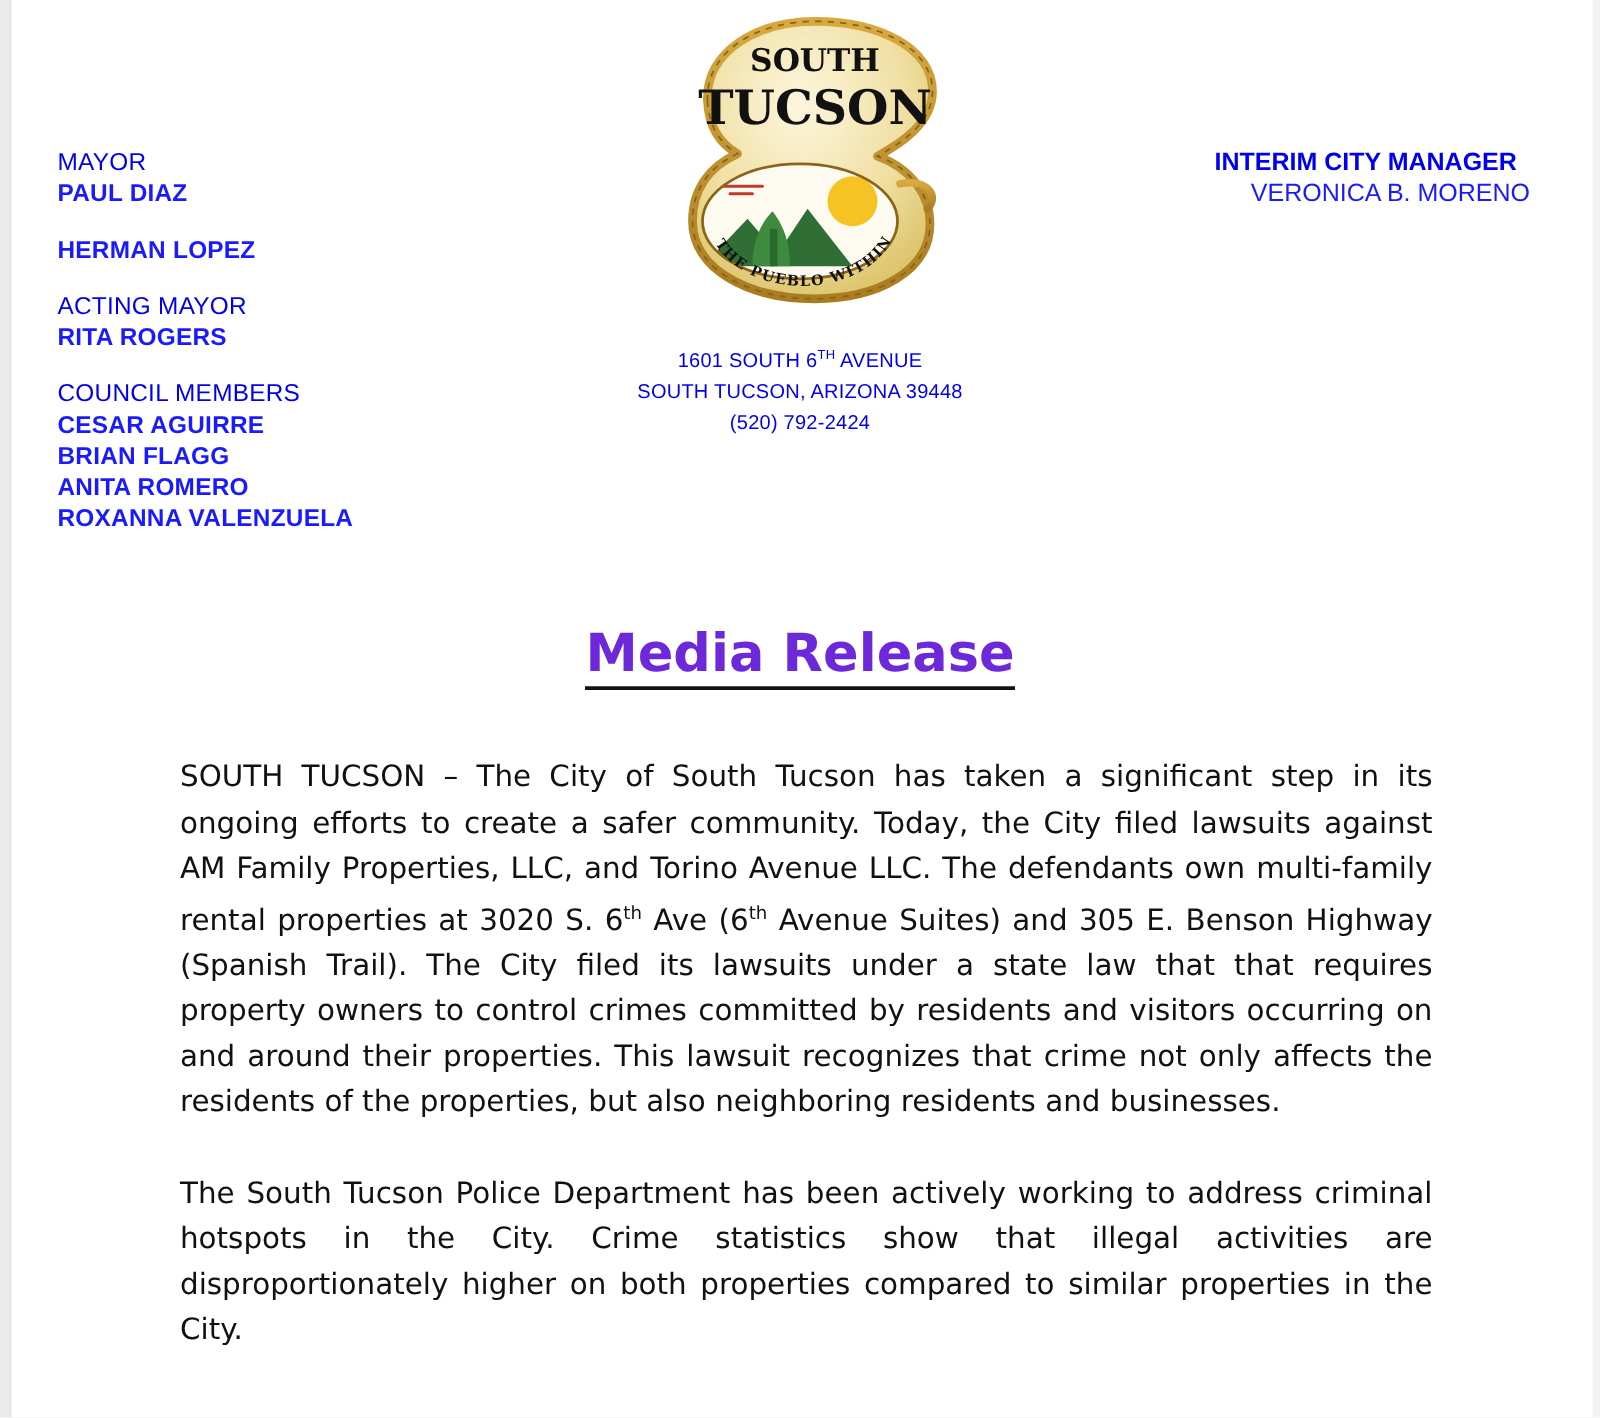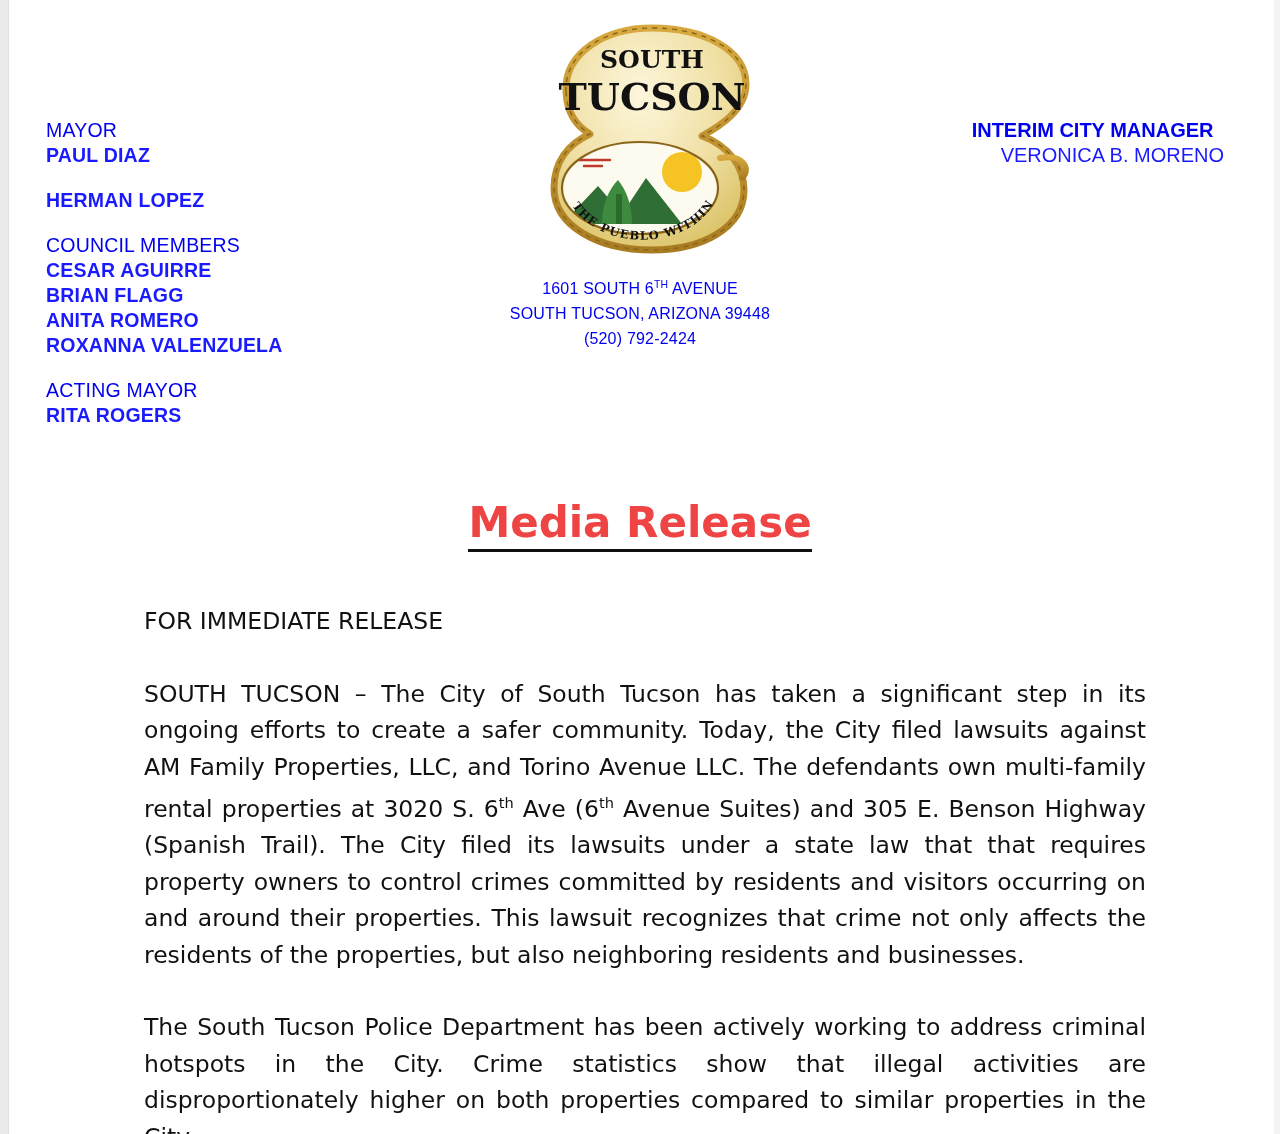"SOUTH" .seal-wrap { top: 18px -> 7px }
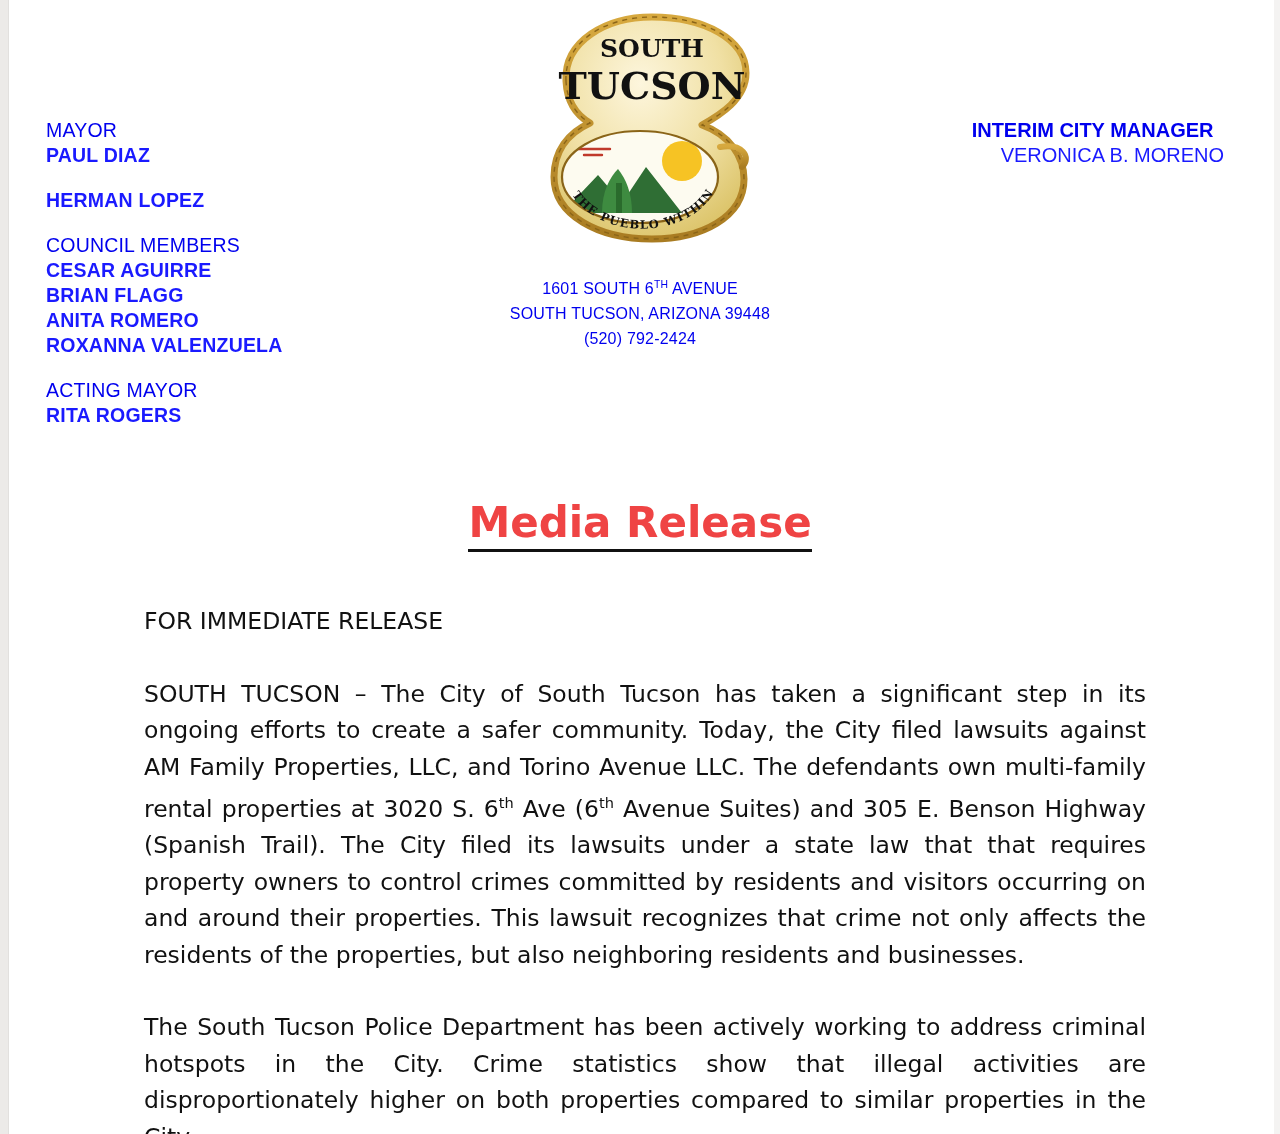"COUNCIL MEMBERS" div.grp { order: before "ACTING MAYOR" -> after "ACTING MAYOR" }
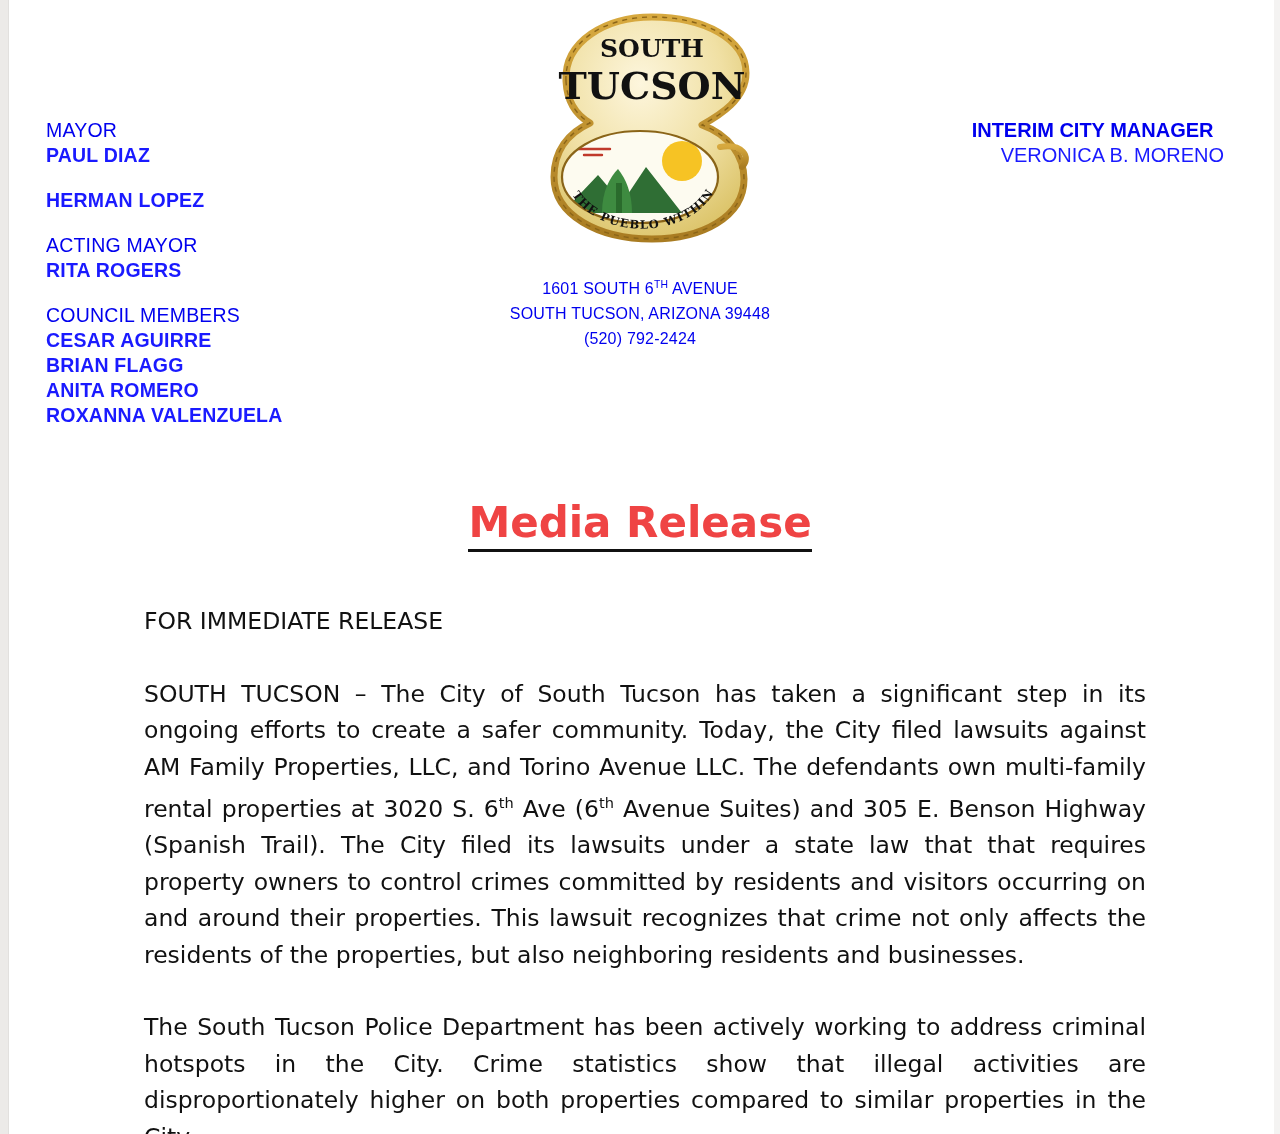"Media Release" .title { color: #ef4444 -> #6d28d9 }
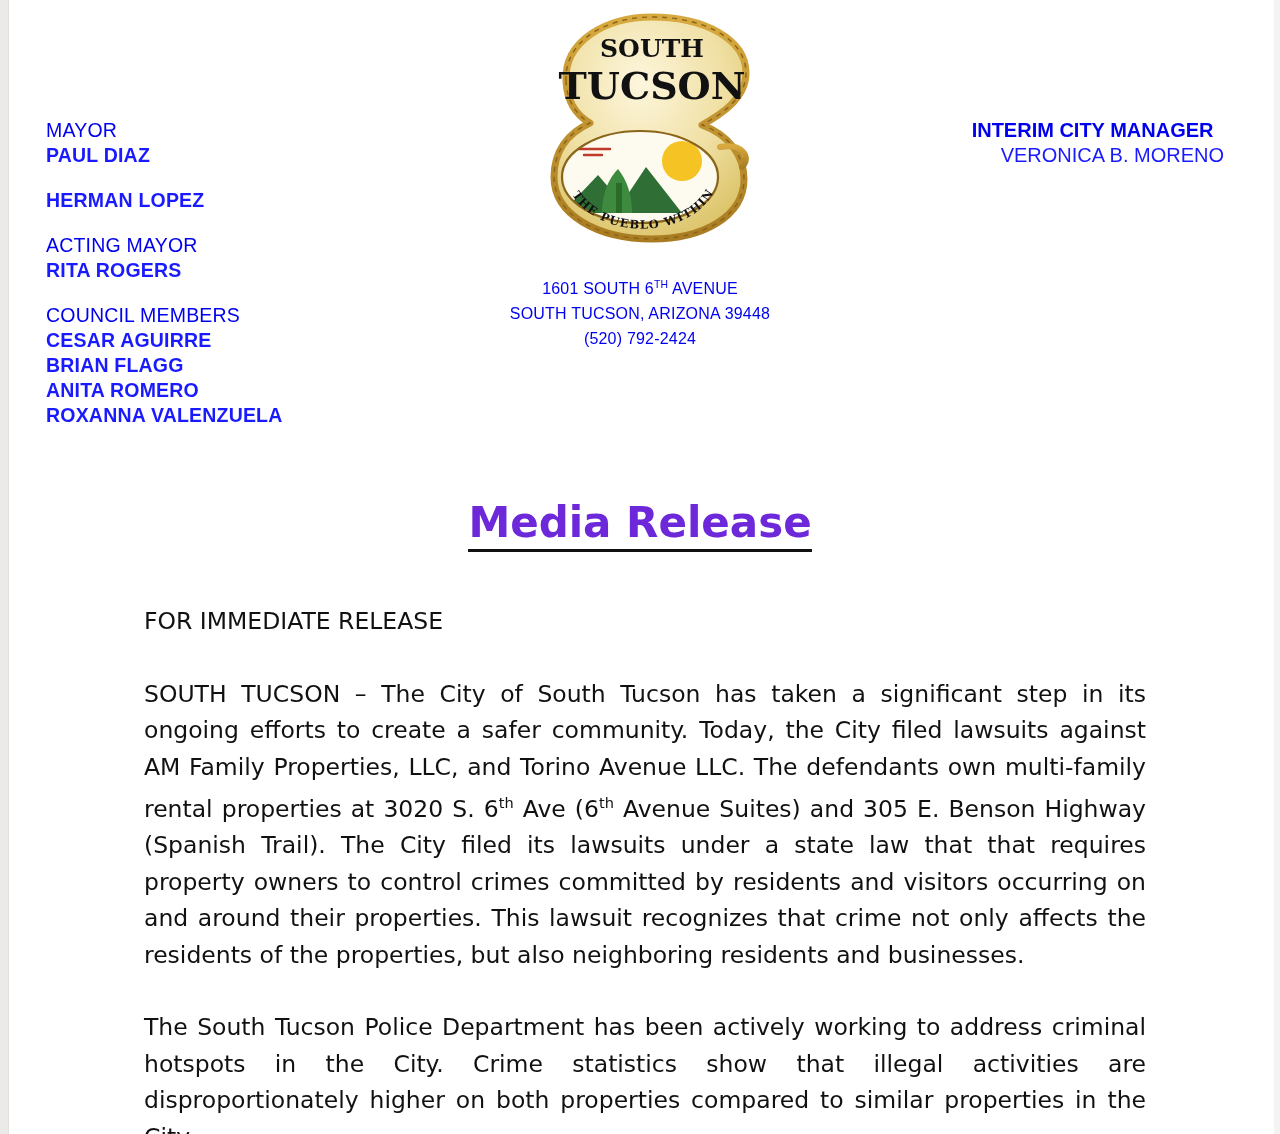"FOR IMMEDIATE RELEASE" p.noj { html: <p>FOR IMMEDIATE RELEASE</p> -> none }
